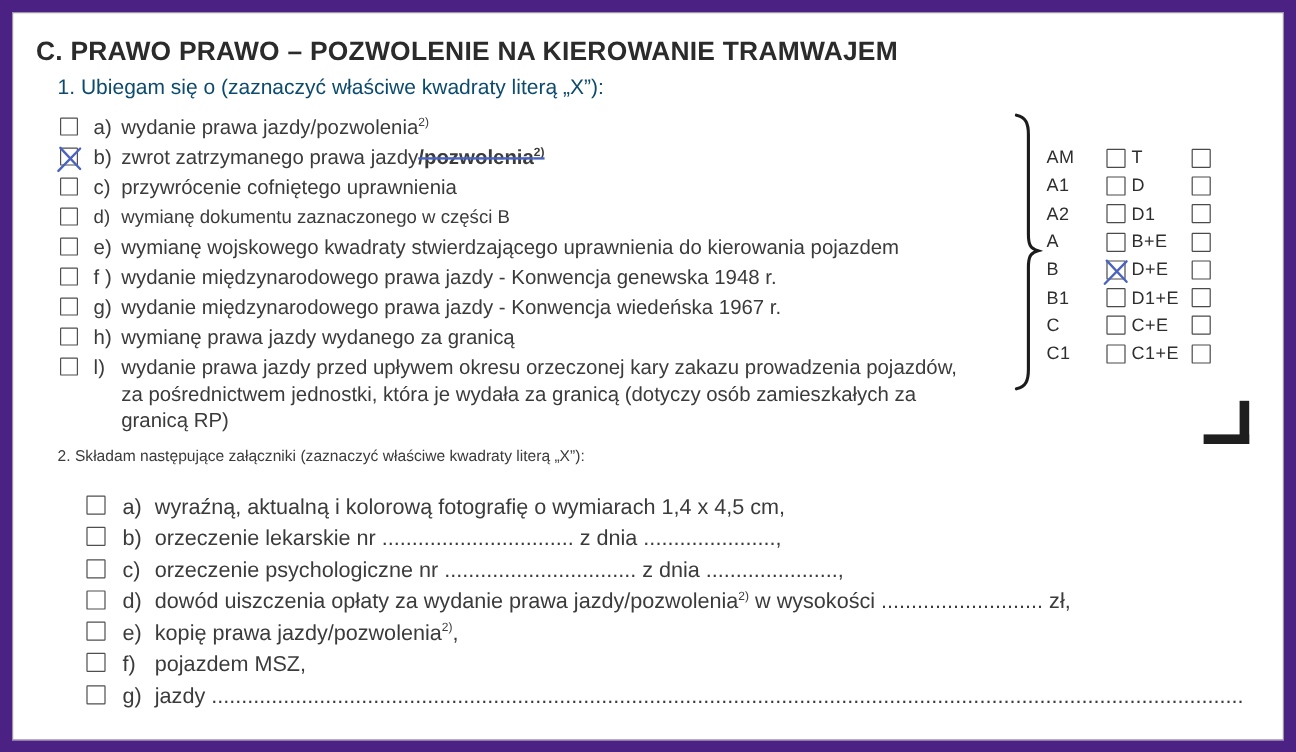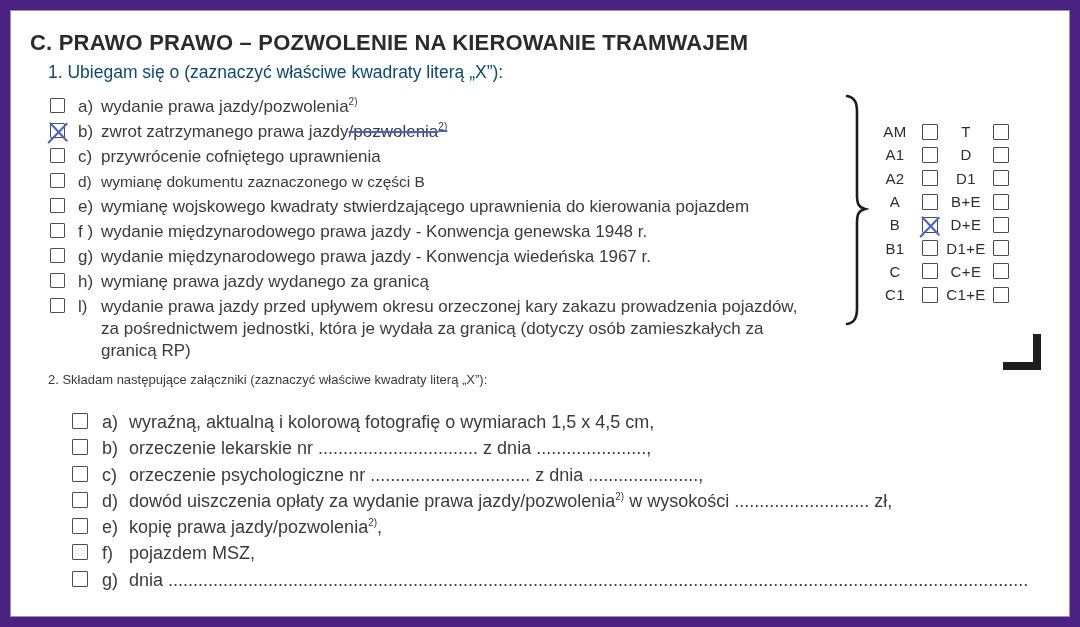"/pozwolenia2)" .strike { font-weight: none -> bold }
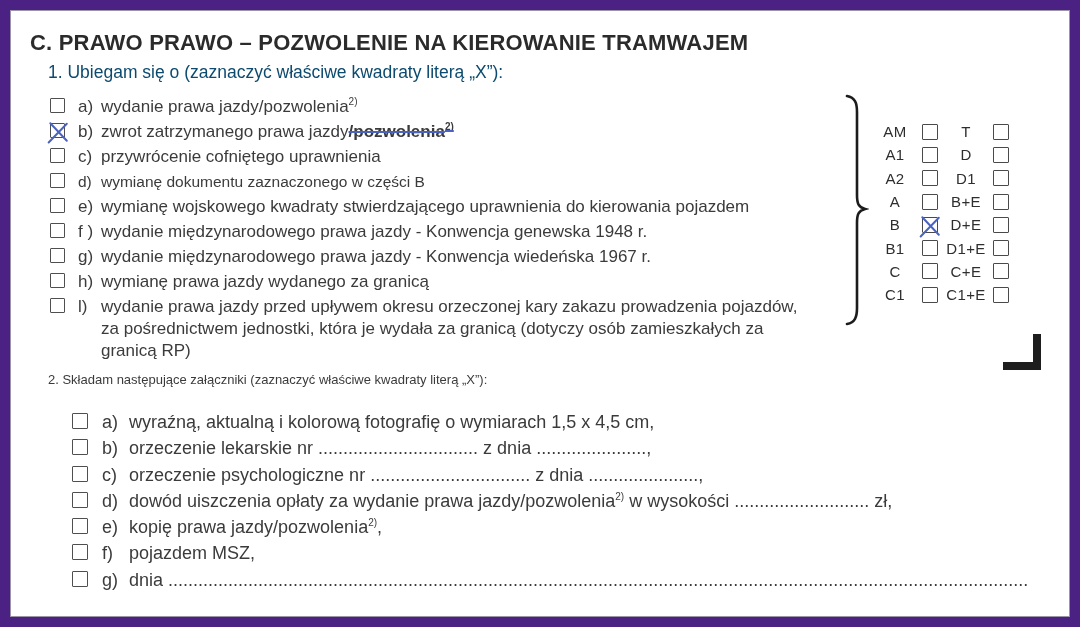"AM" .cat-label { text-align: center -> left }
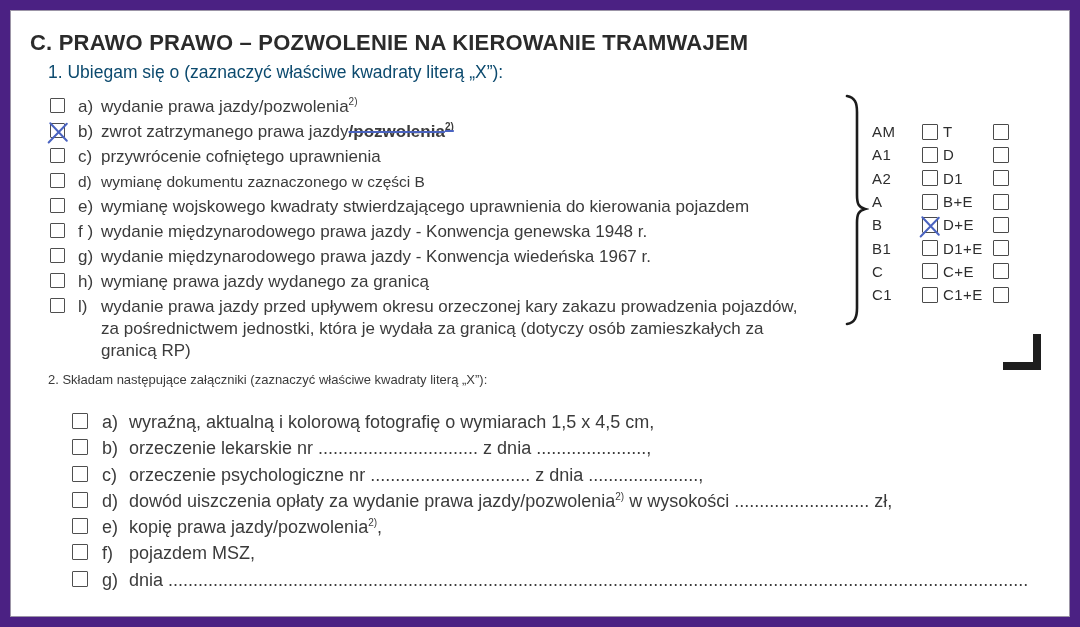"wyraźną, aktualną i kolorową fotografię" span.text { text: 1,5 -> 1,4 }
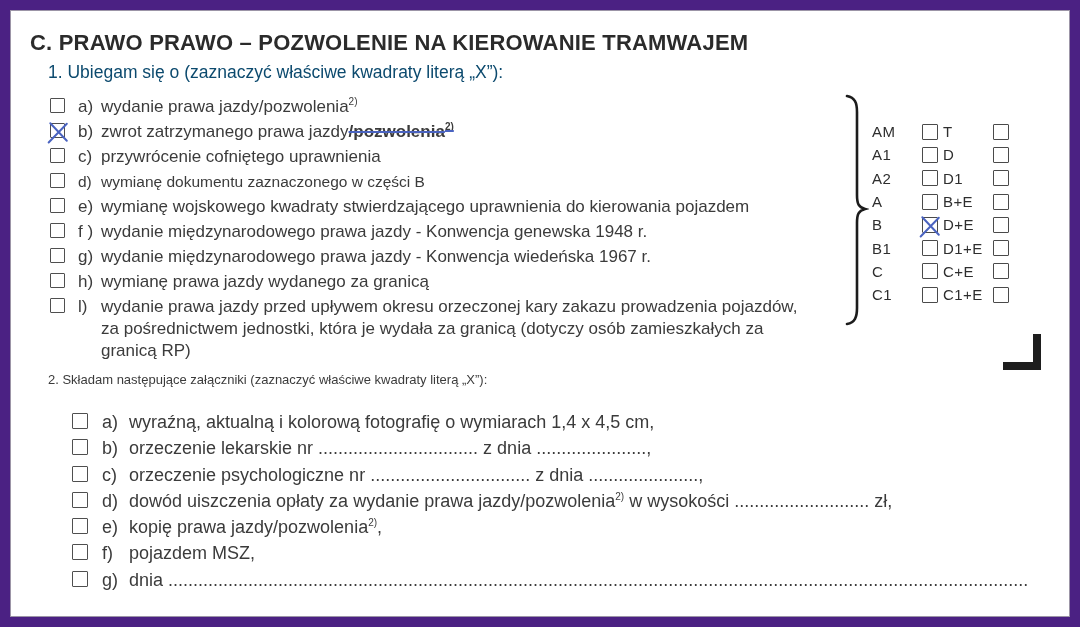"dnia" span.text { text: dnia -> jazdy }
